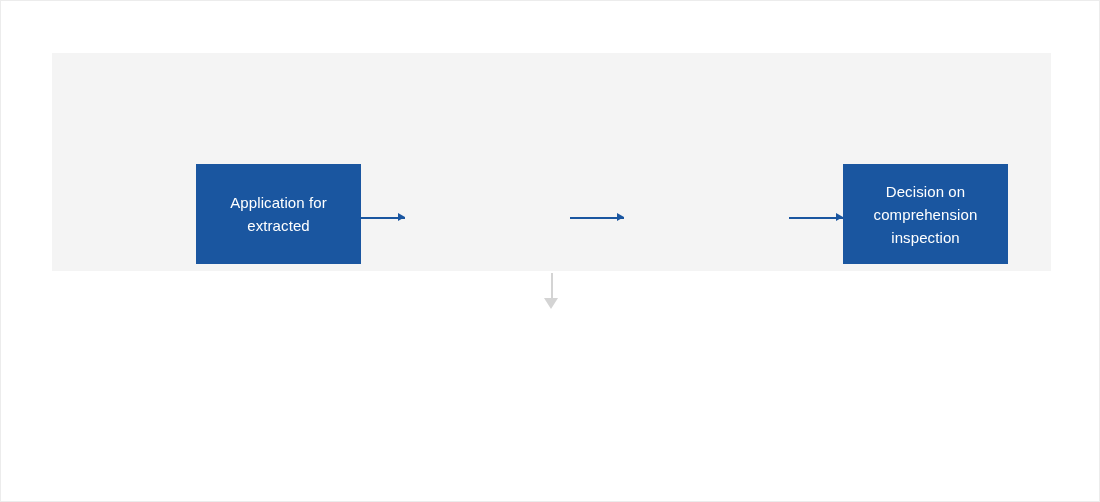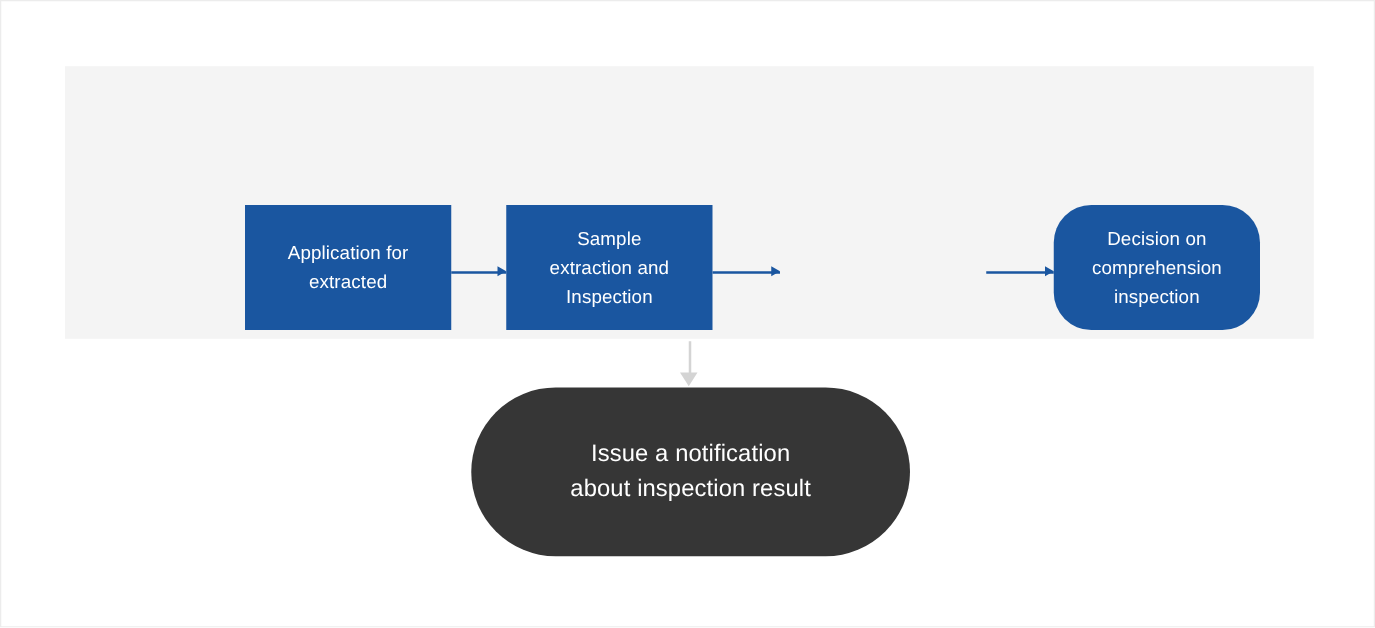"Sample" div.step-box { html: <div> <span>Sample extraction and Inspection</span> </div> -> none }
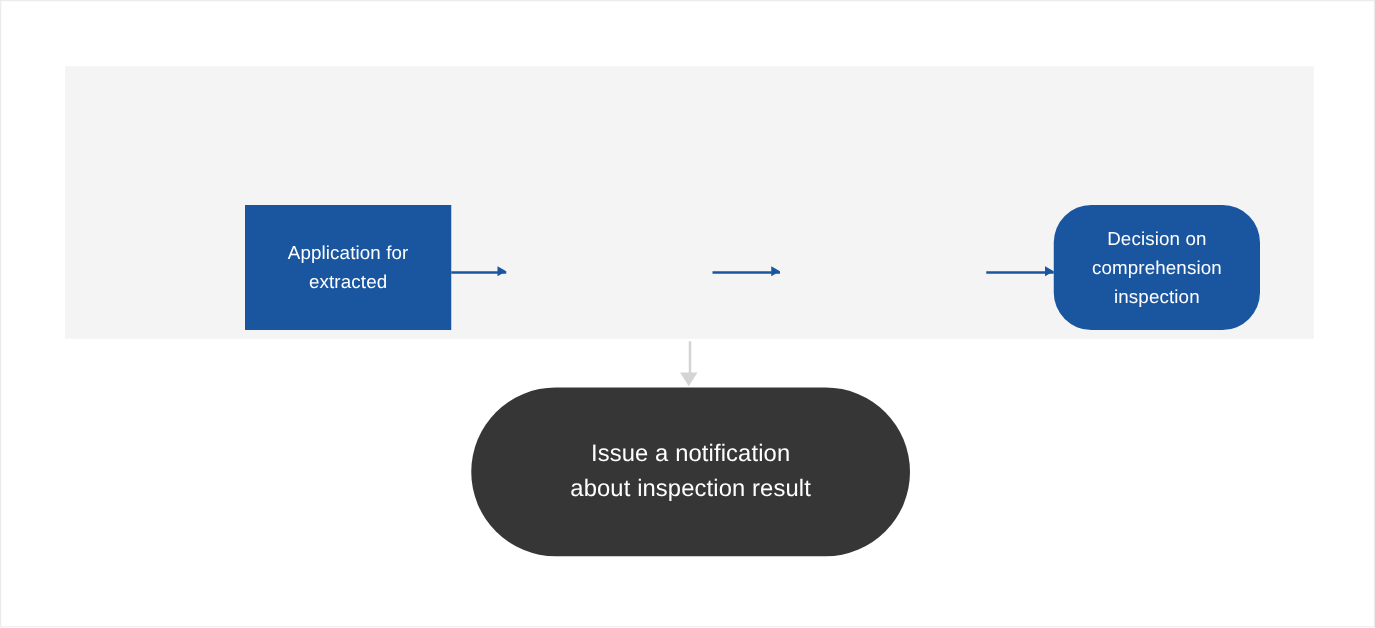"Decision on" .step-4 { border-radius: 30px -> none }
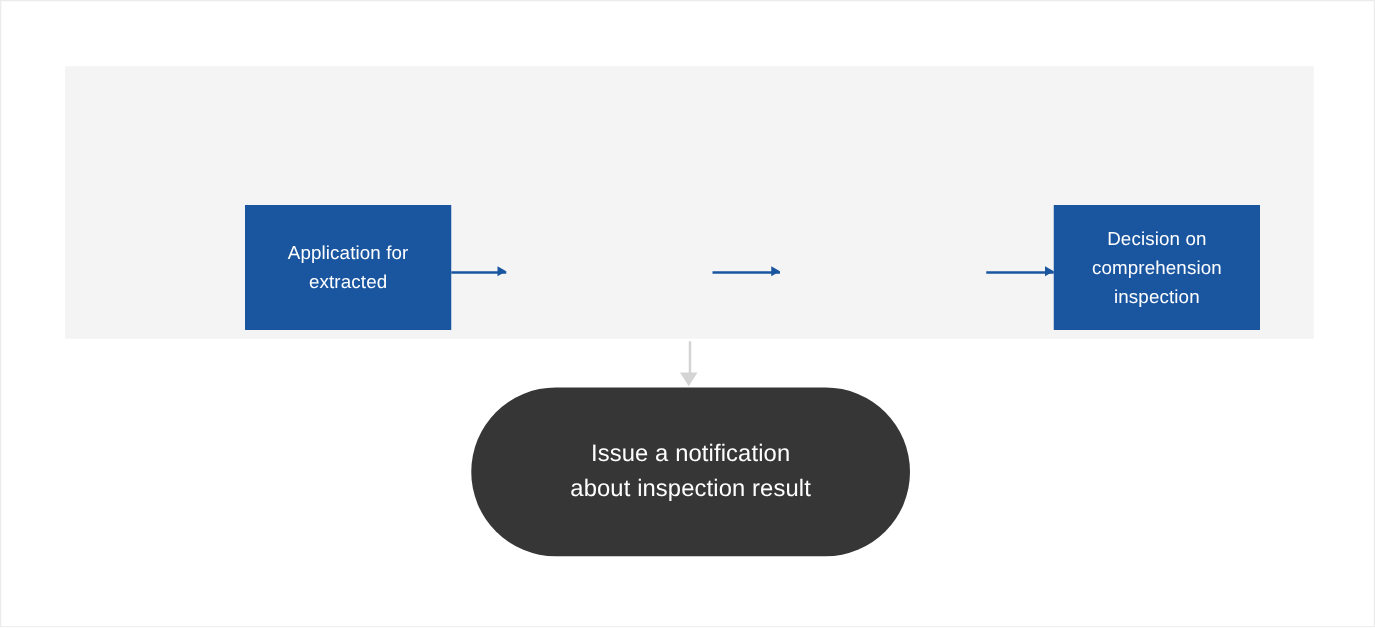"Issue a notification" div.outcome-pill { html: <div> <span>Issue a notification about inspection result</span> </div> -> none }
